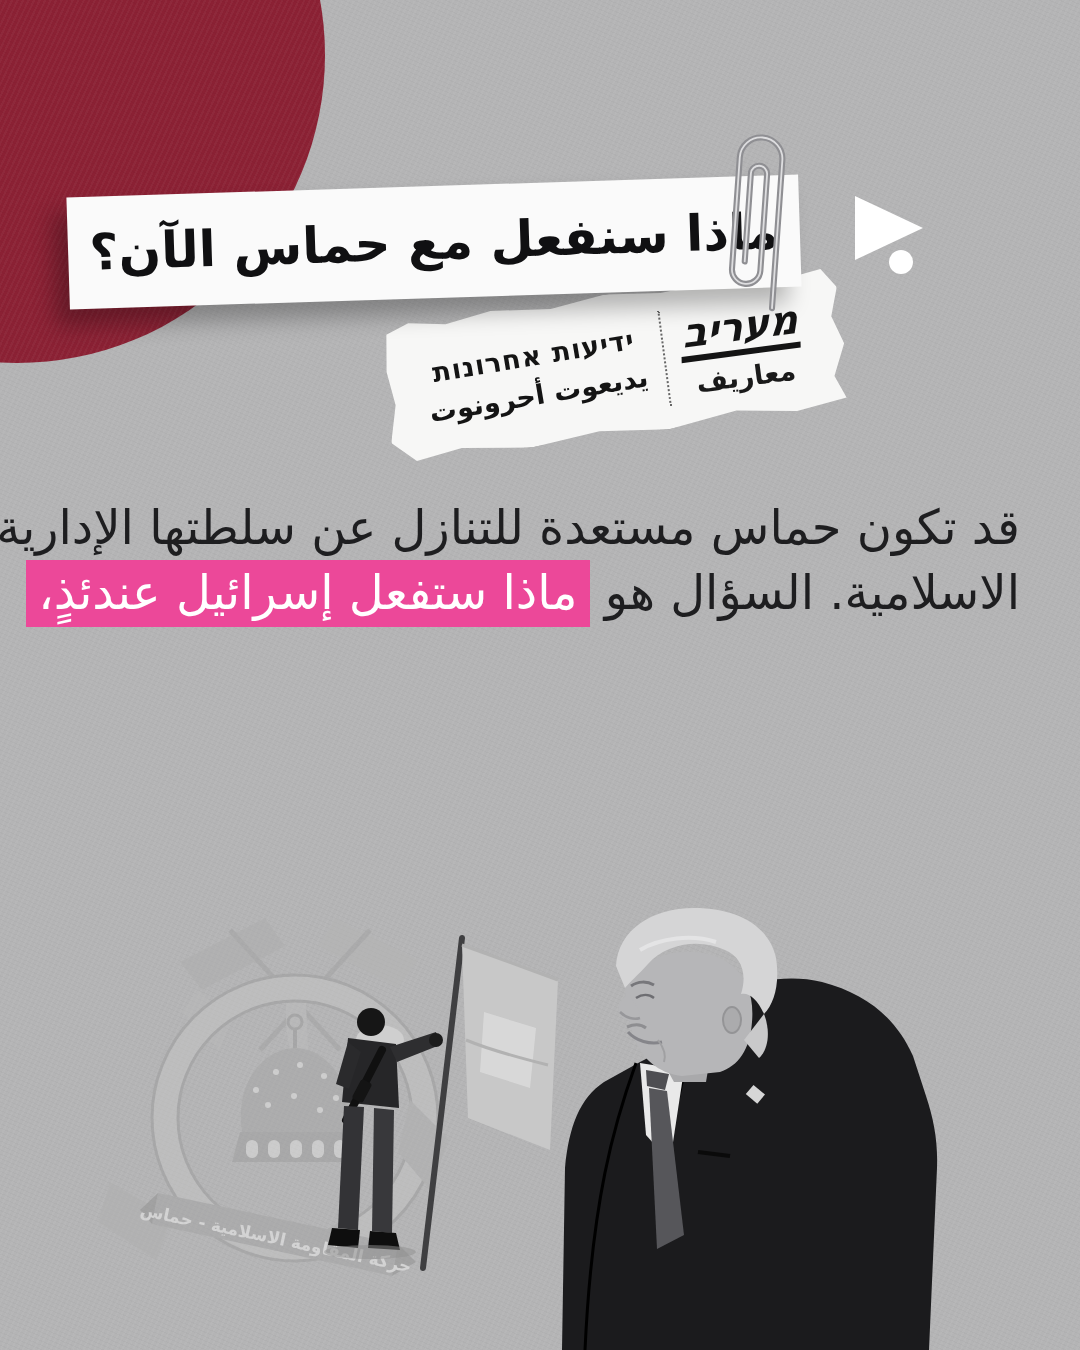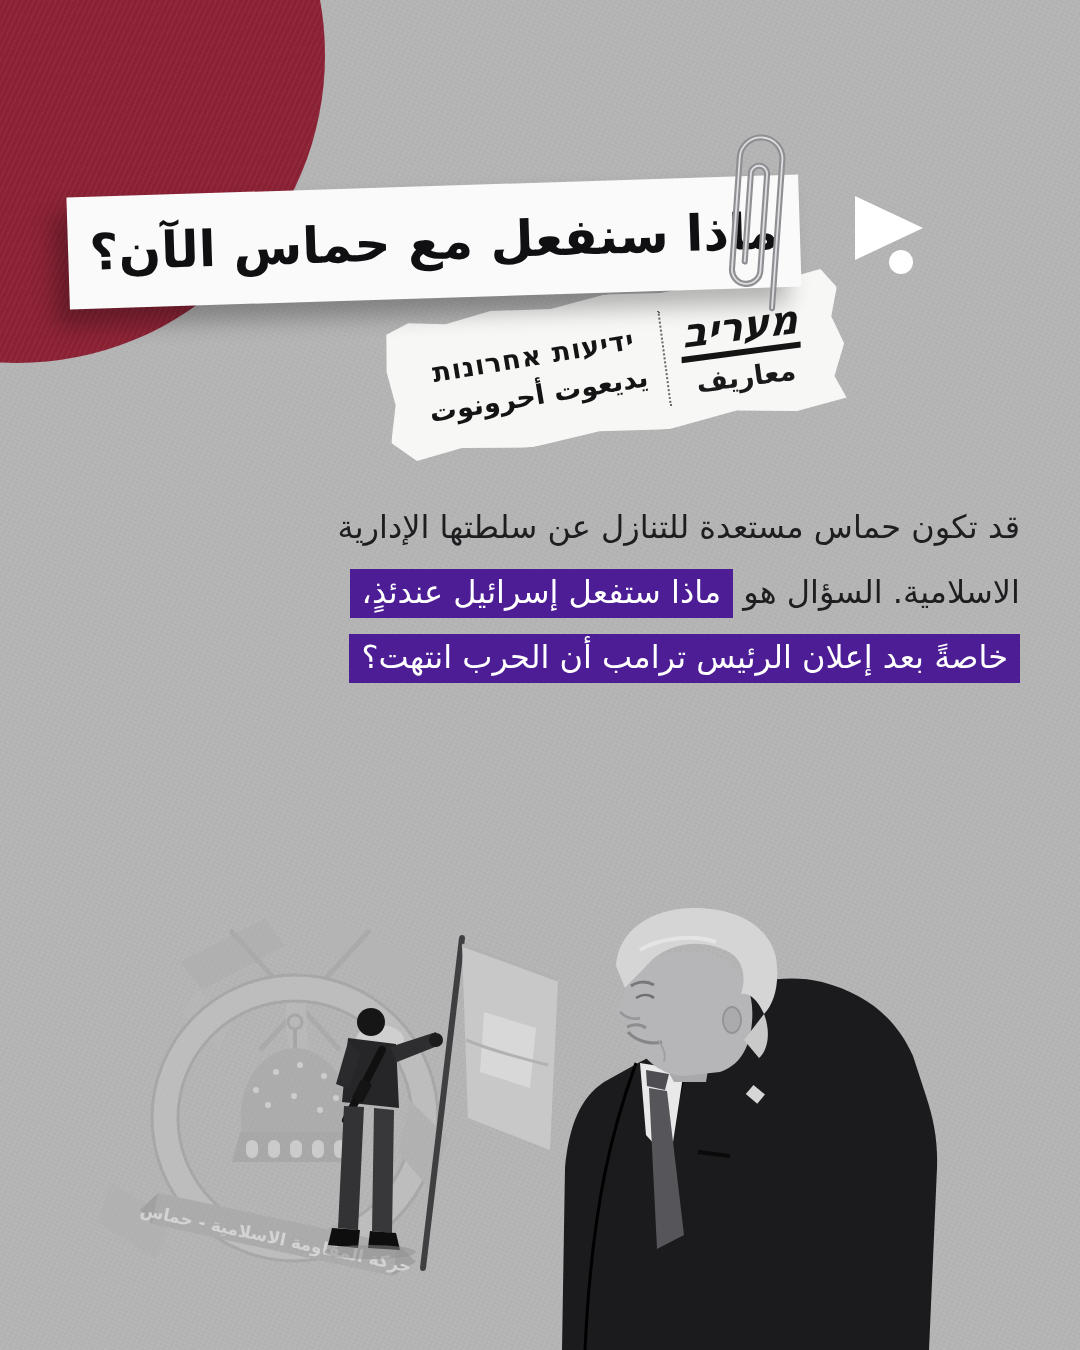"قد تكون حماس مستعدة للتنازل" .article { font-size: 32px -> 48px; text-align: right -> left }
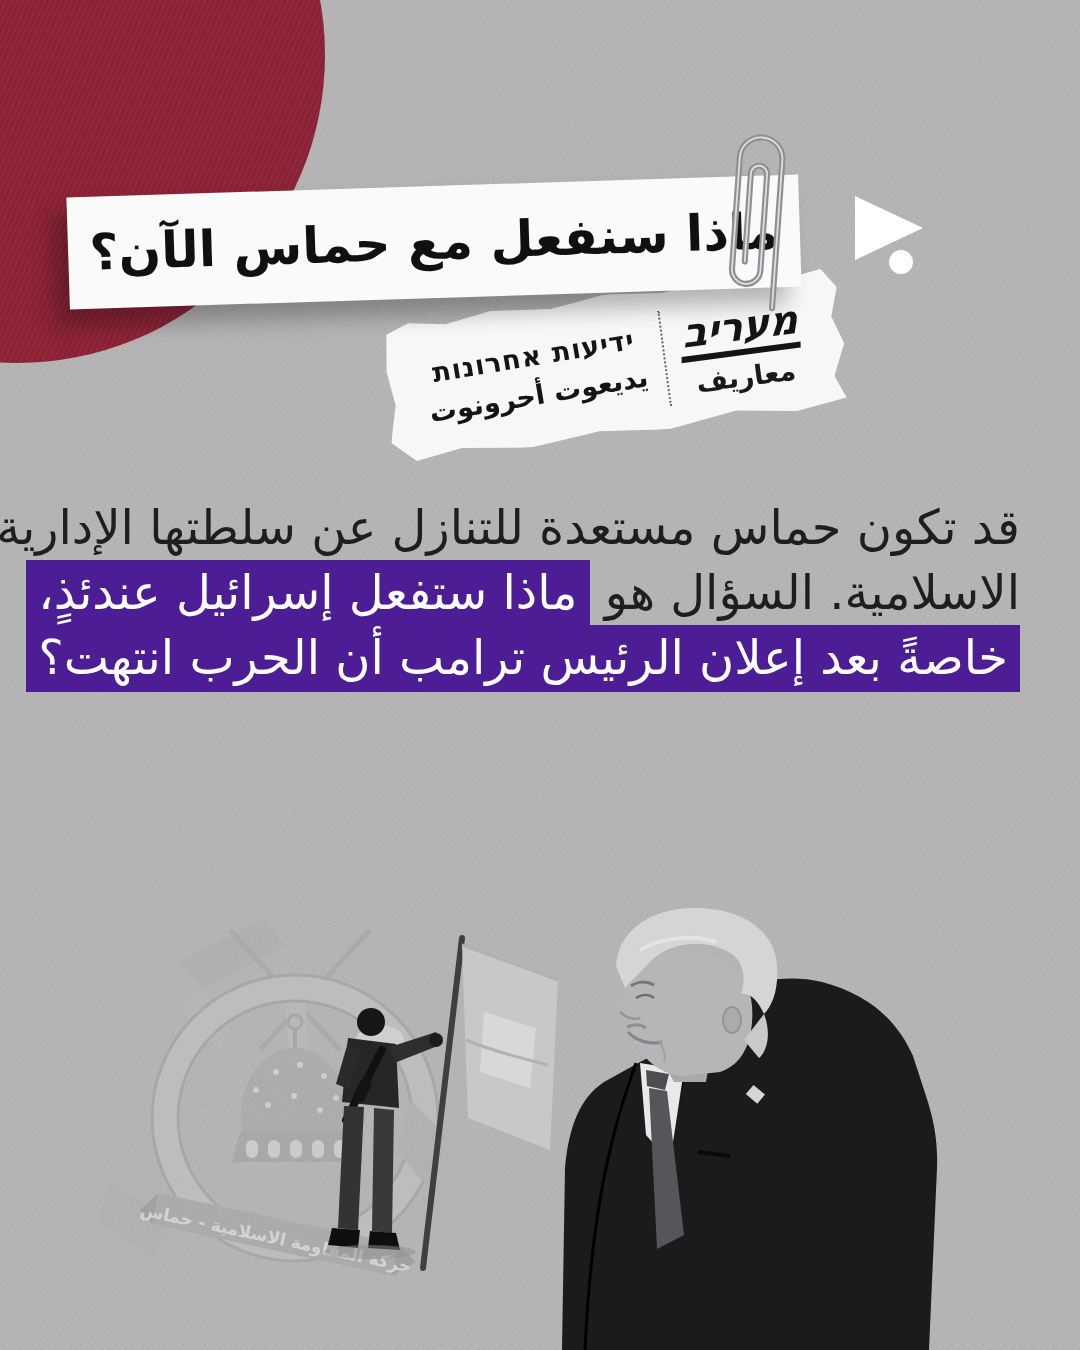"ماذا ستفعل إسرائيل عندئذٍ،" .hl { background: #4c1d95 -> #ec4899 }
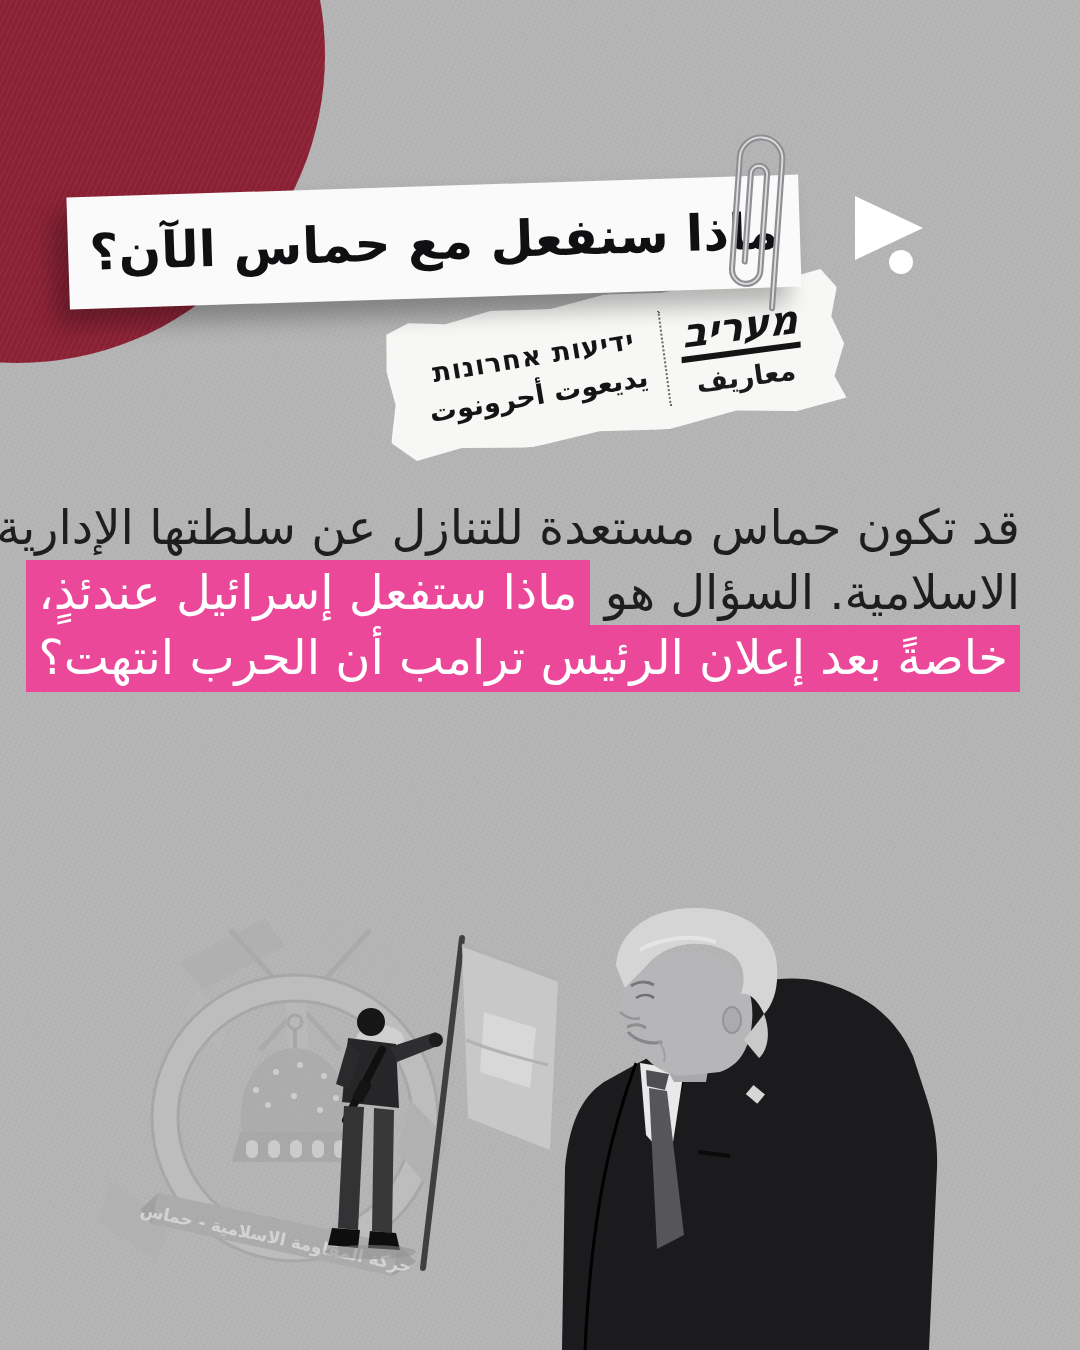"خاصةً بعد إعلان الرئيس ترامب" div.line { html: <div><span>خاصةً بعد إعلان الرئيس ترامب أن الحرب انتهت؟</span></div> -> none }
